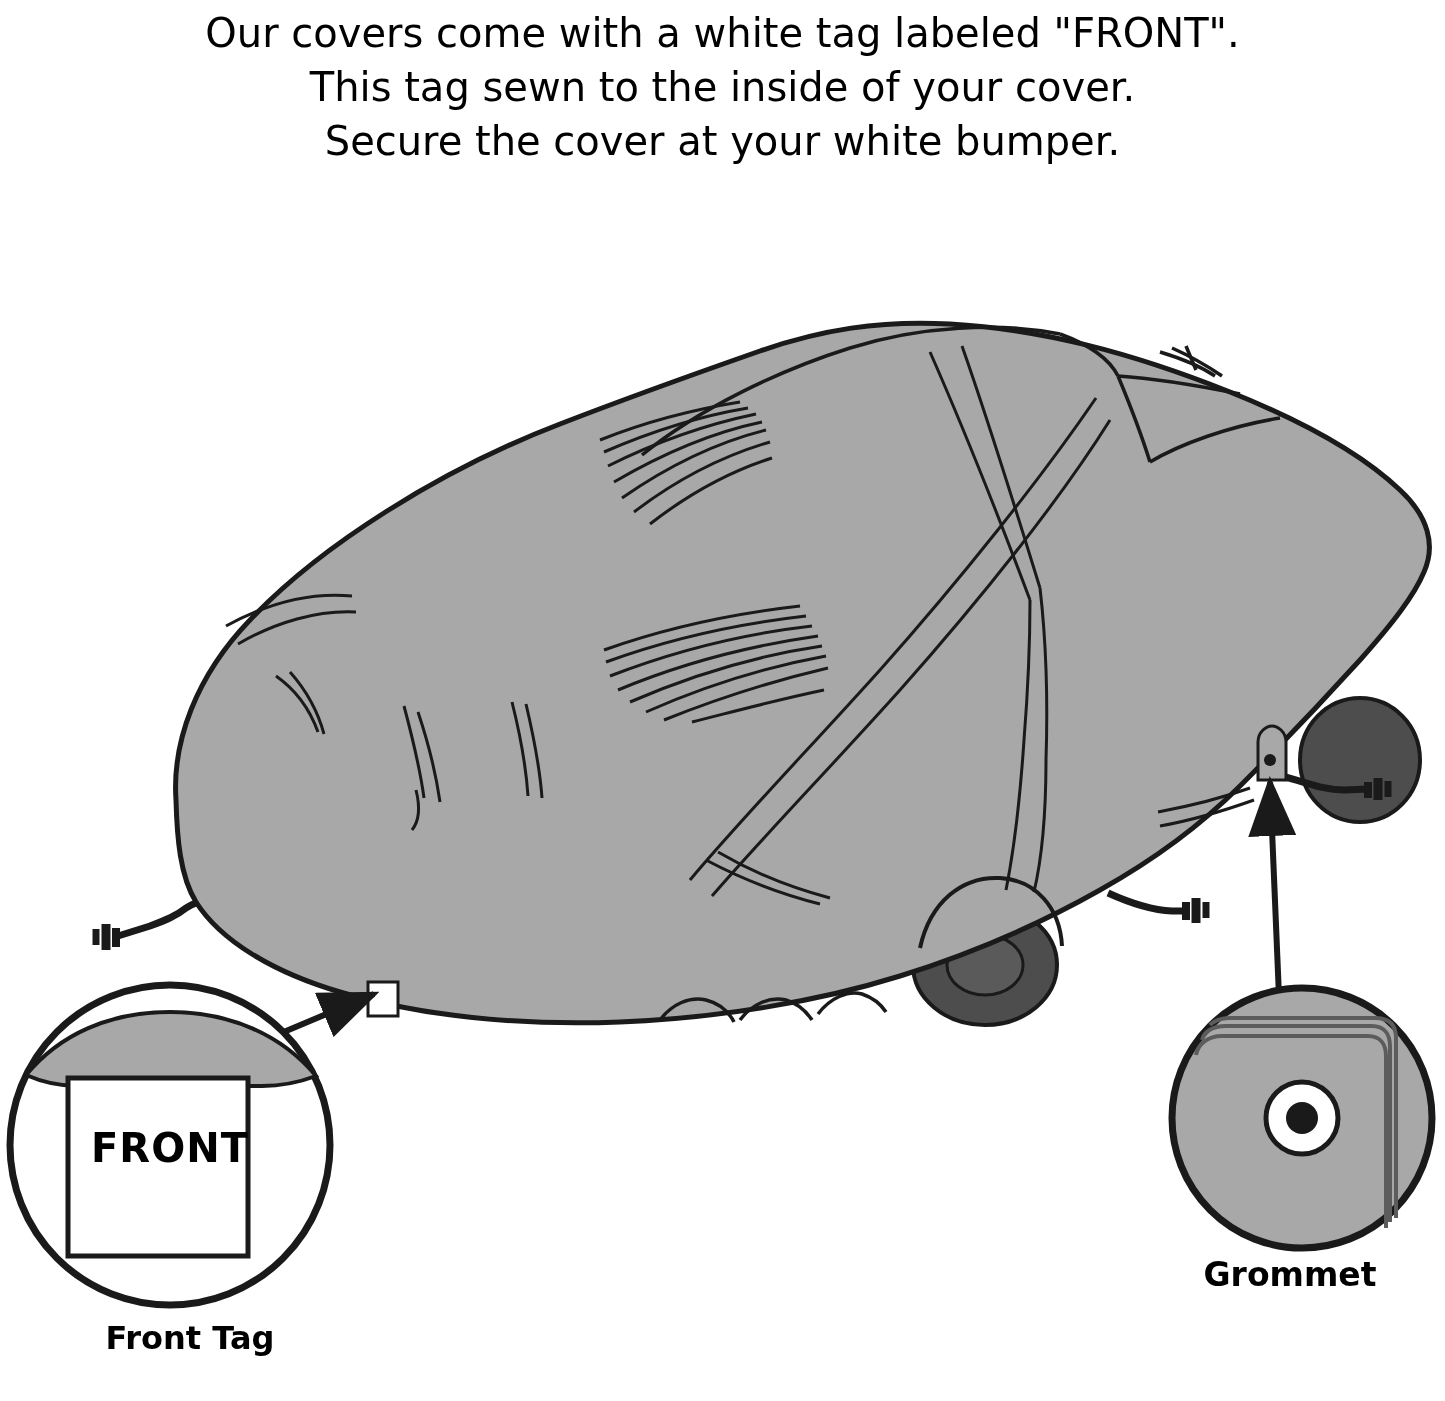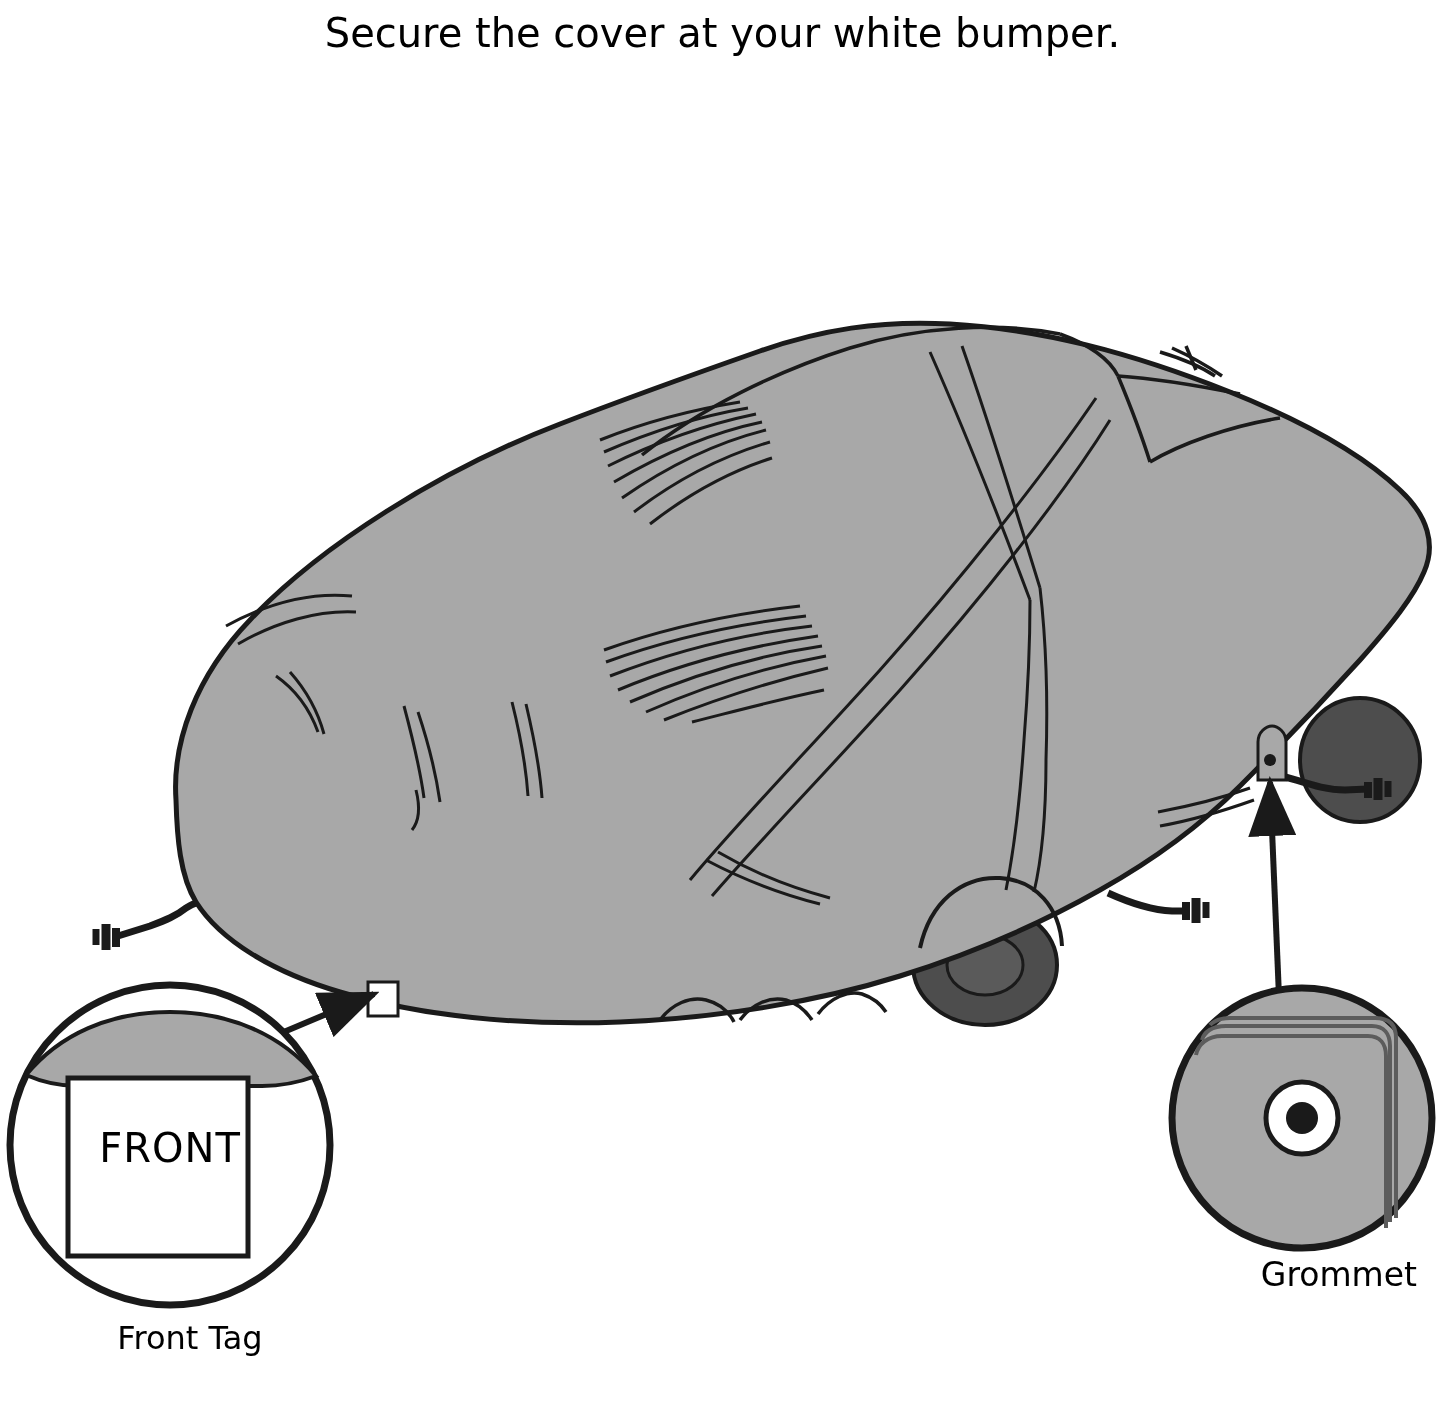"Our covers come with a" div { html: none -> <div>Our covers come with a white tag labeled "FRONT".</div> }
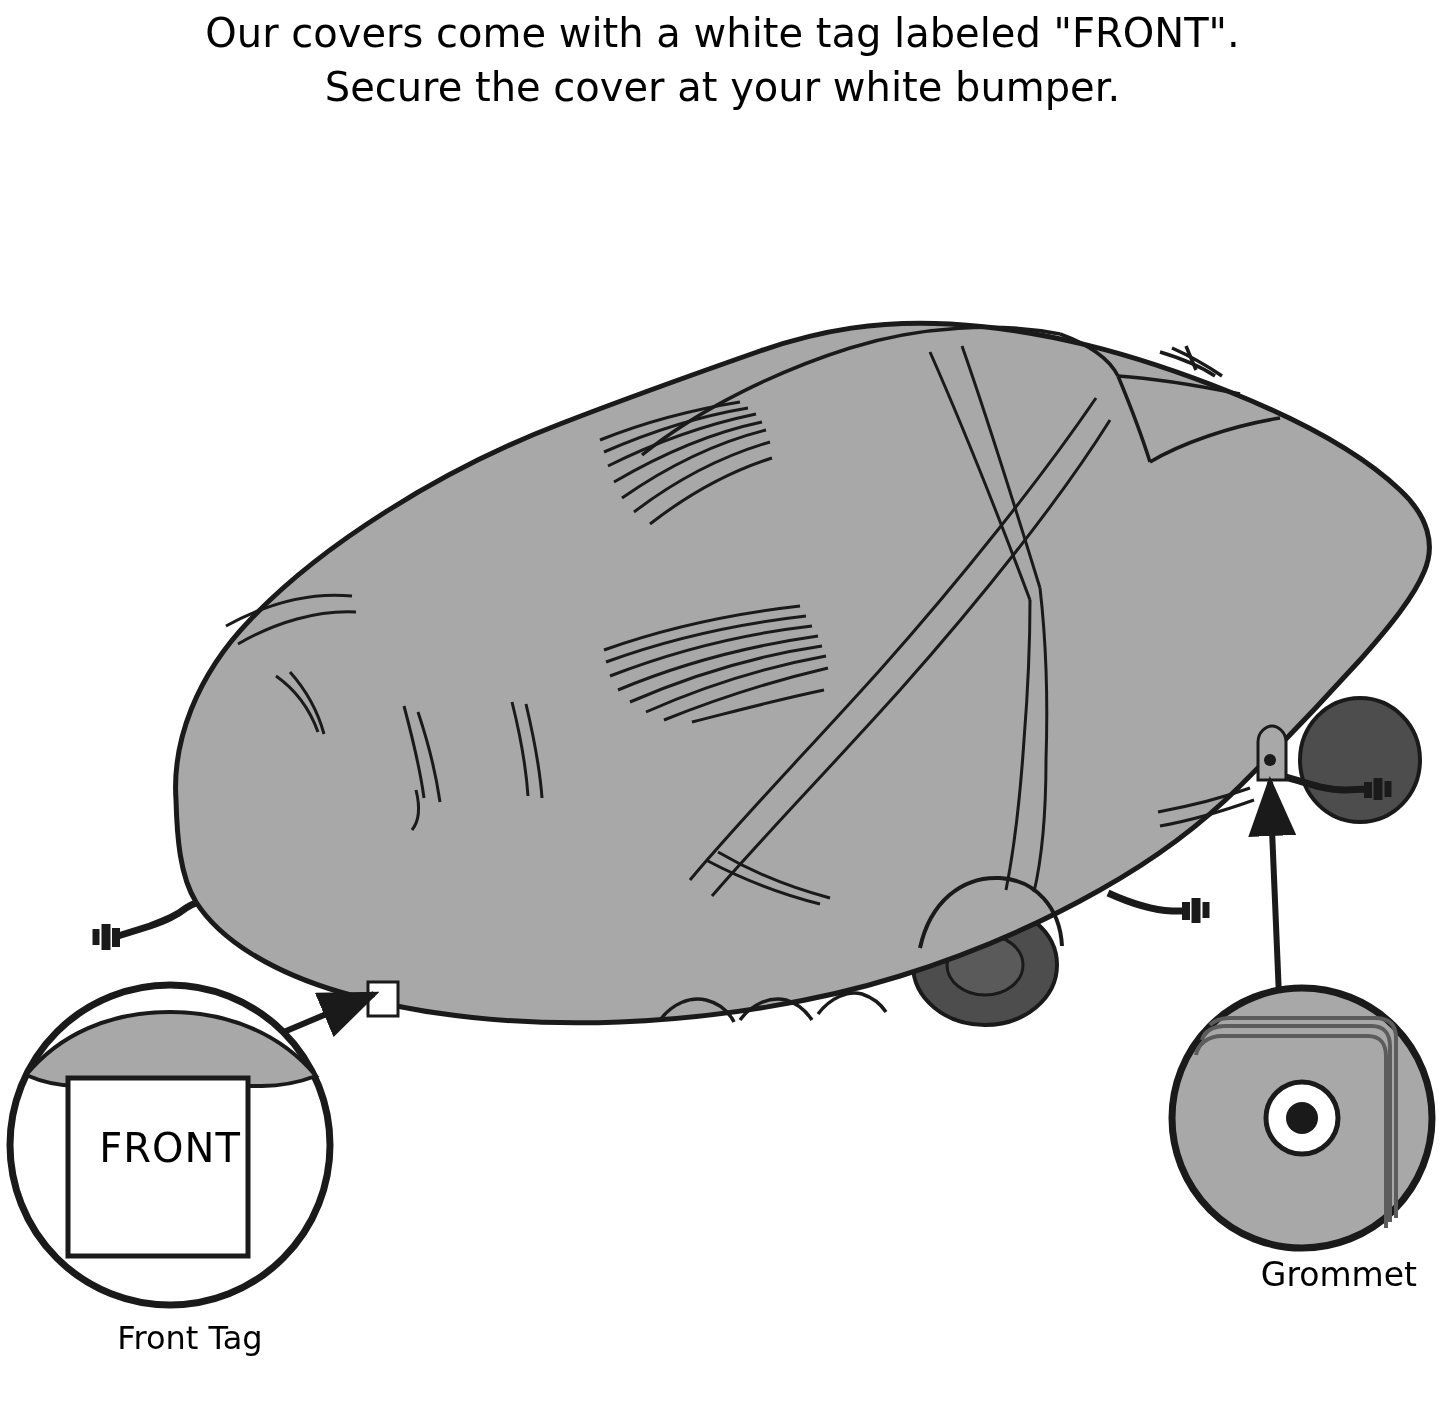"This tag sewn to the" div { html: none -> <div>This tag sewn to the inside of your cover.</div> }
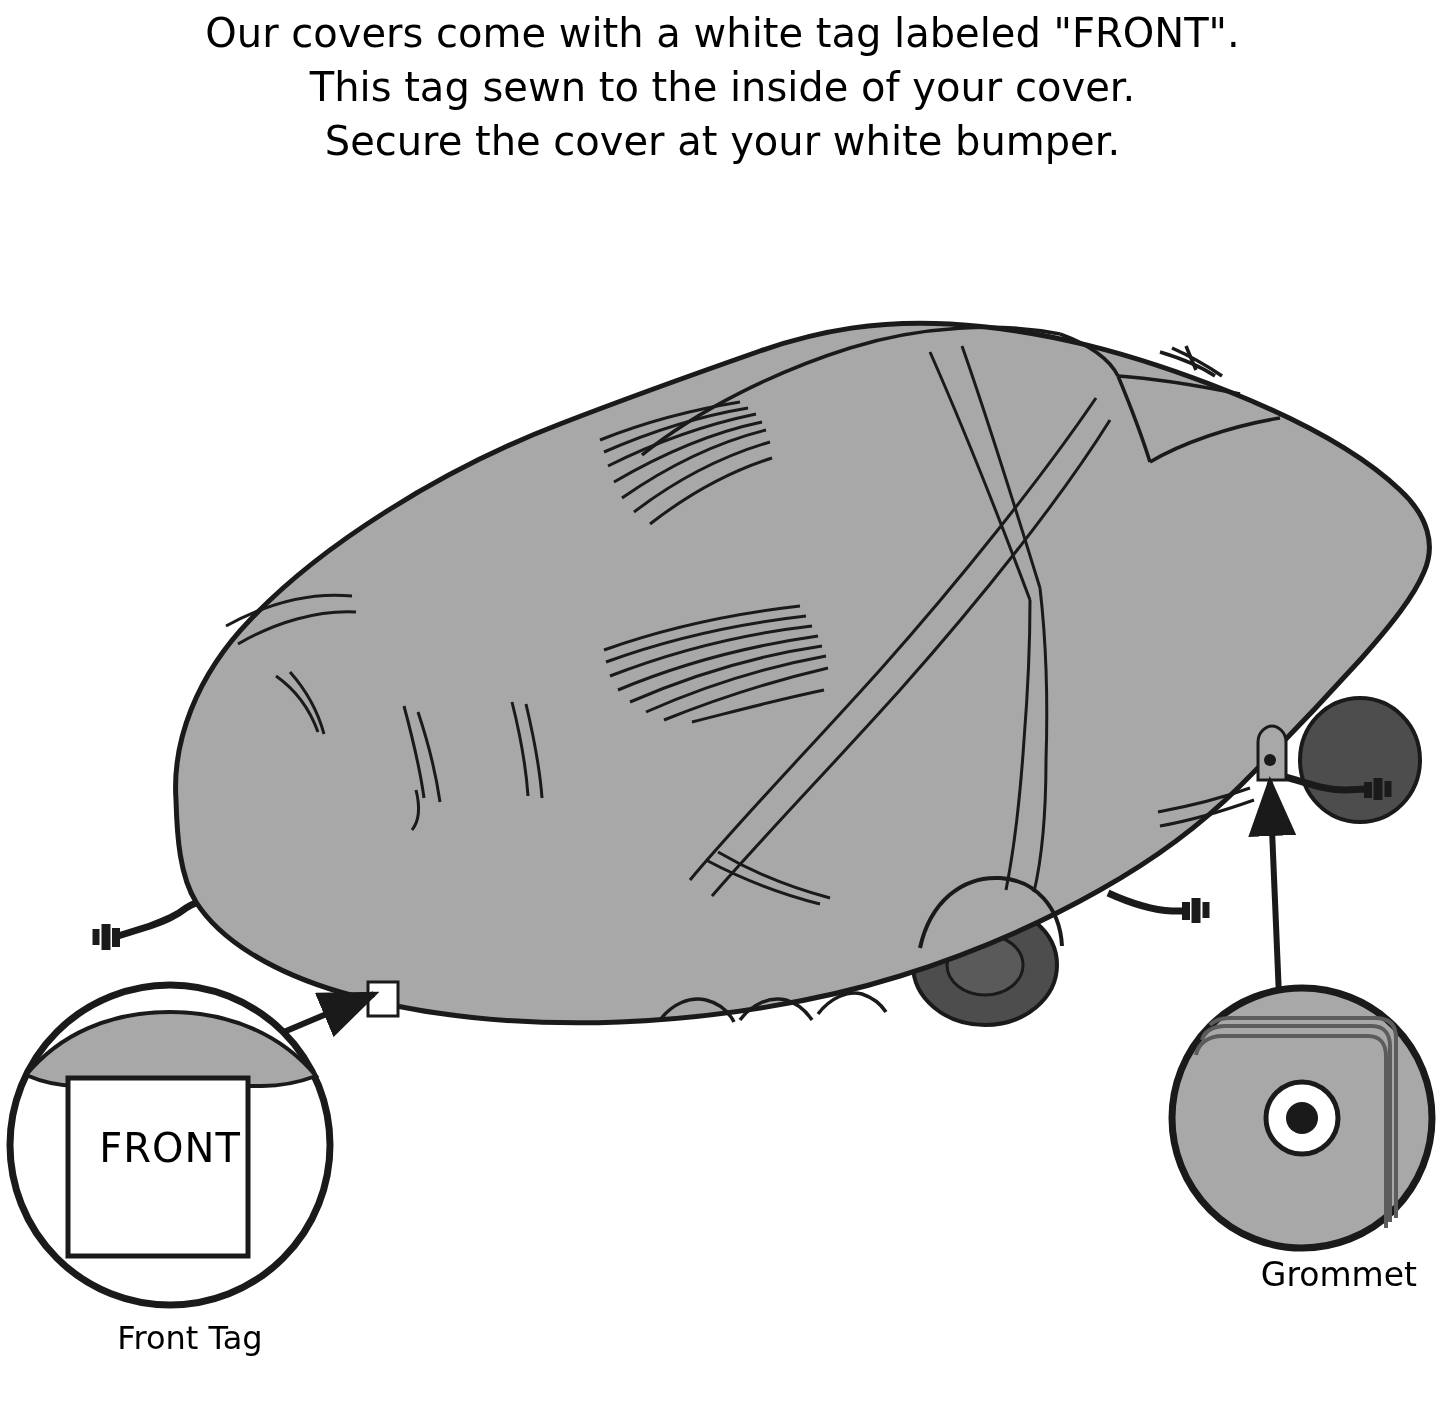"FRONT" .lbl { font-weight: normal -> bold }
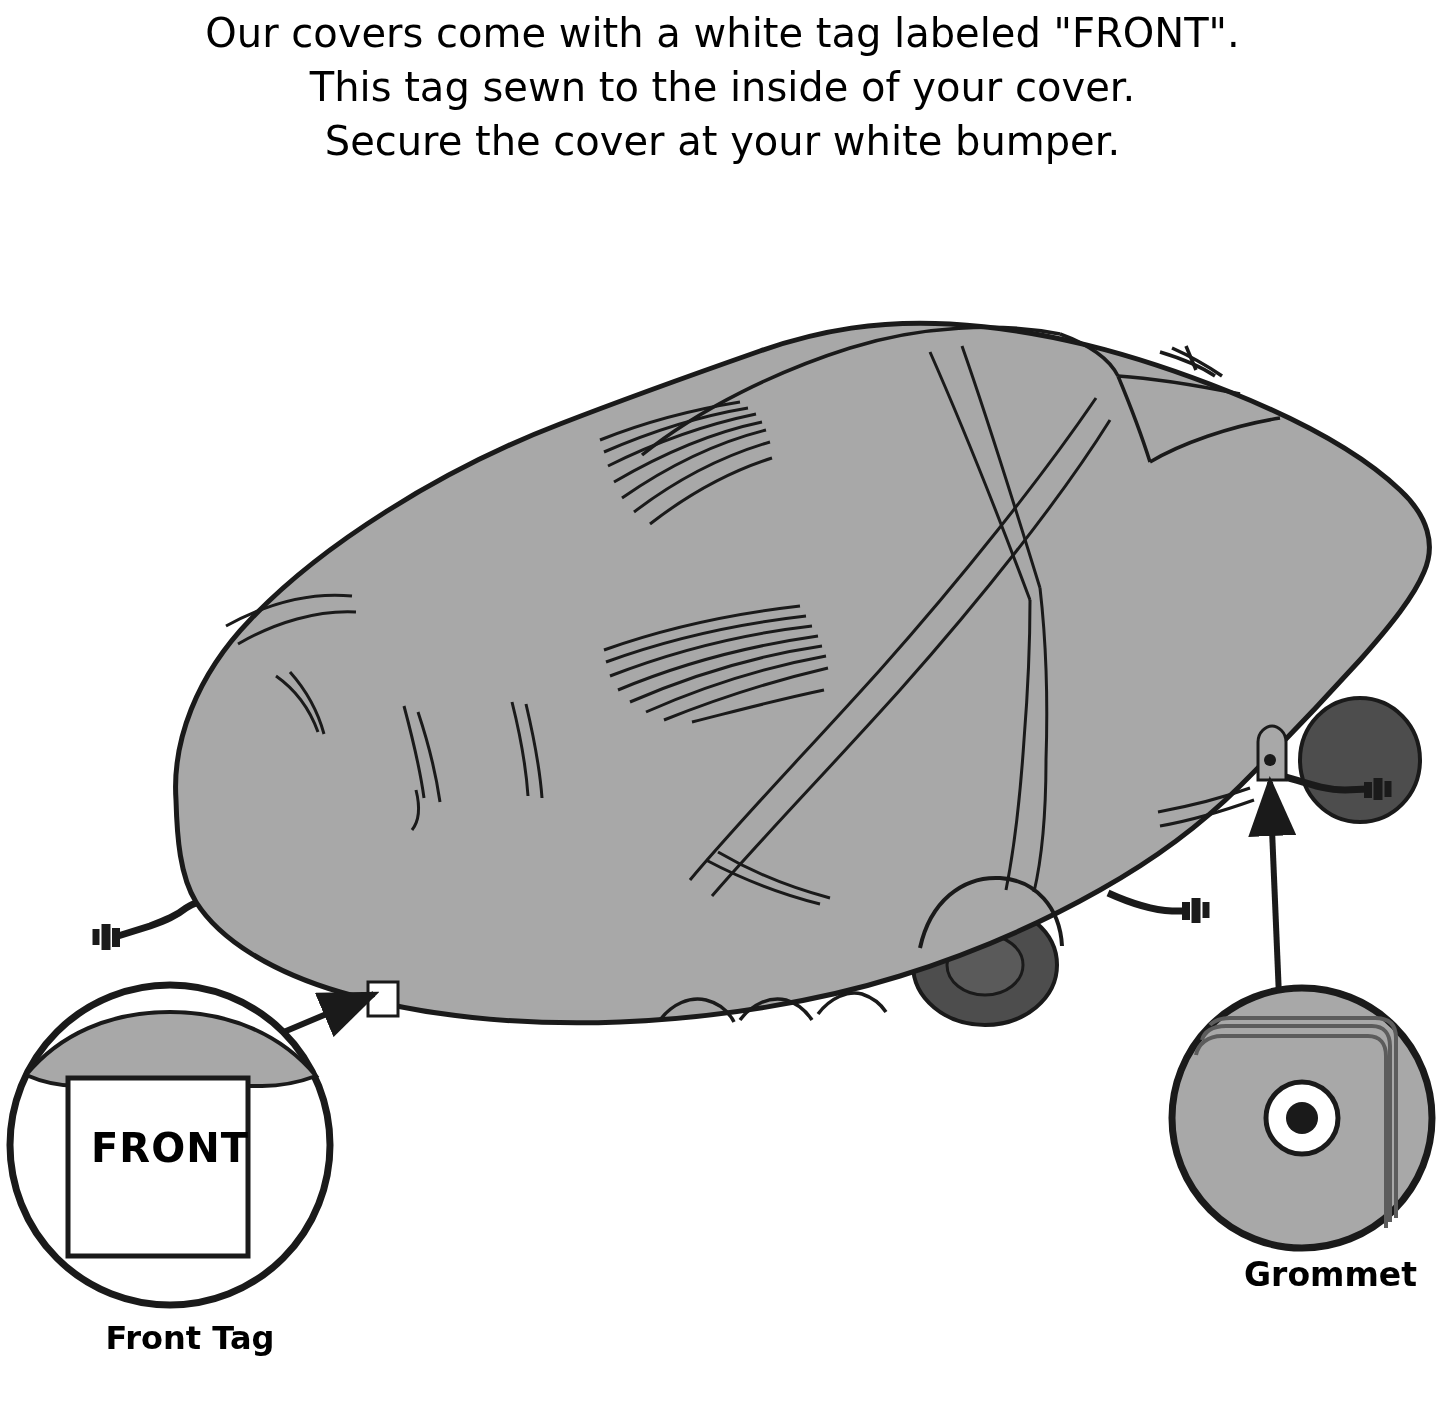"Grommet" #grommet-caption { left: 1117px -> 1140px; text-align: right -> none }
